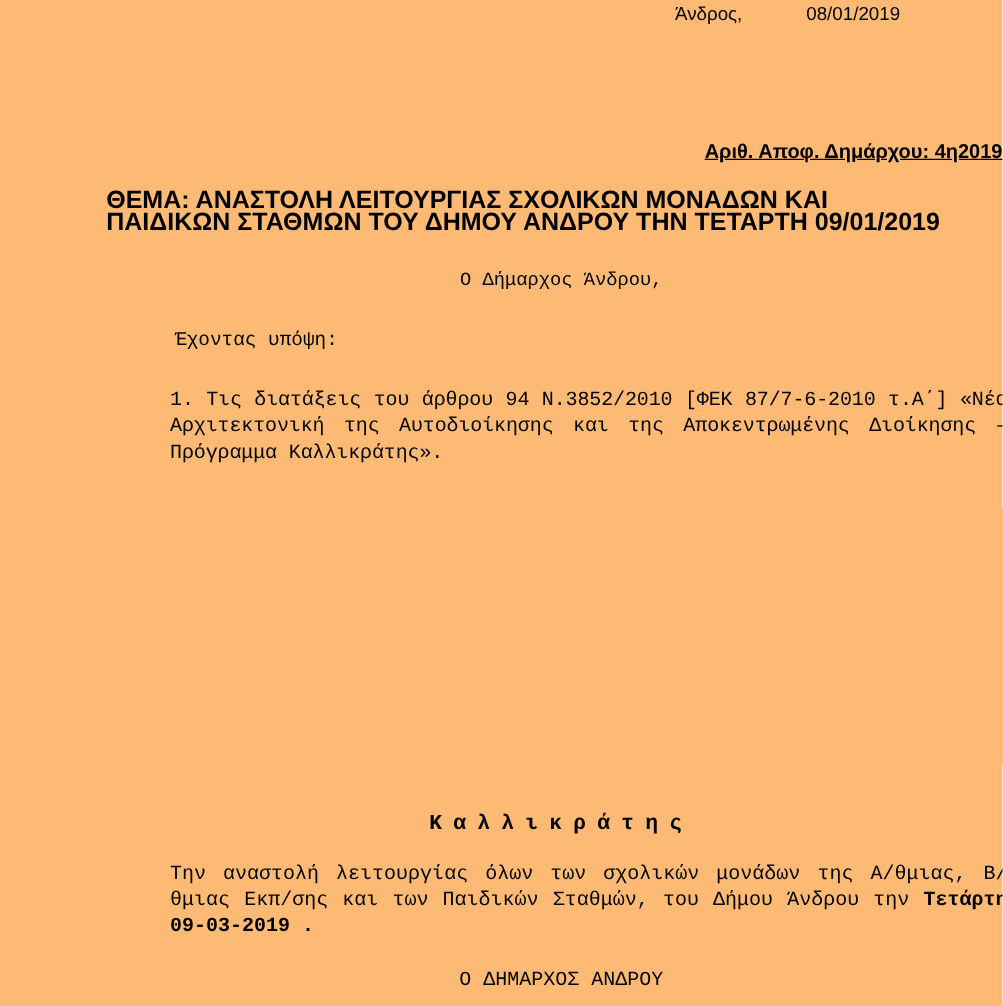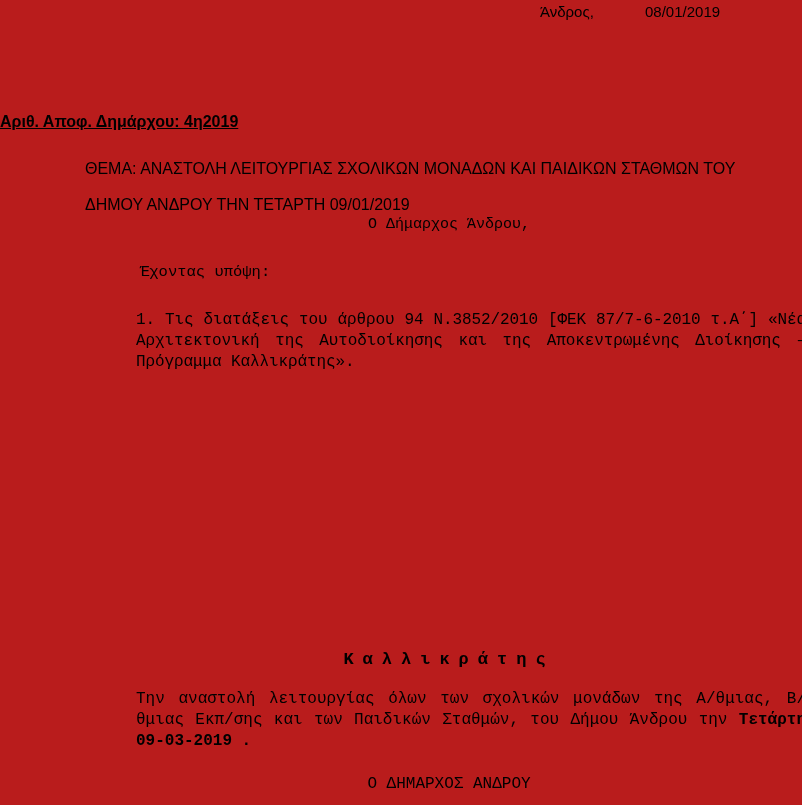"Άνδρος," .page { background: #b91c1c -> #fdba74 }
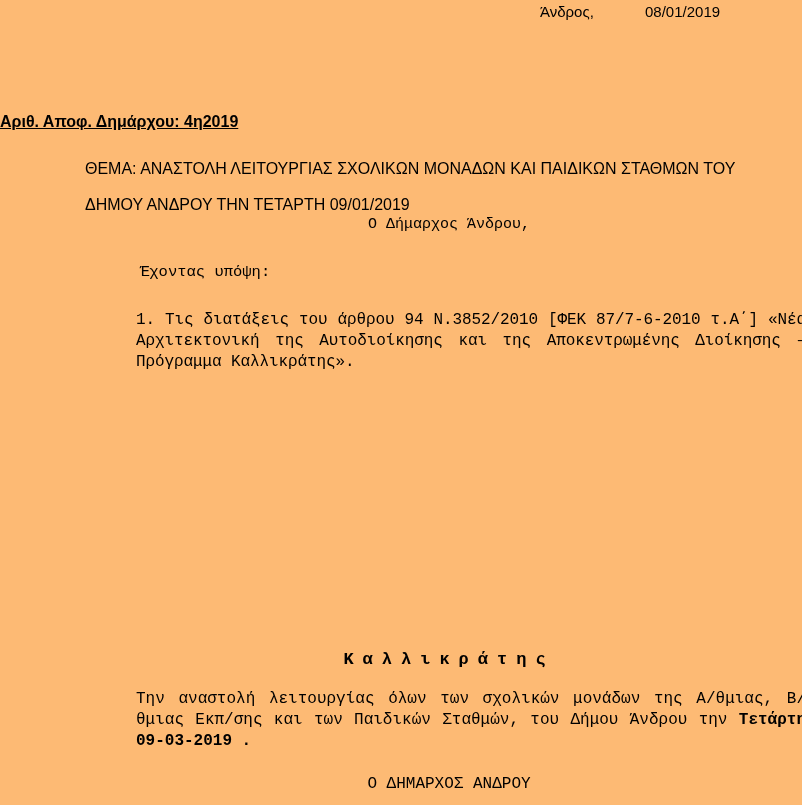"Αριθ. Αποφ. Δημάρχου: 4η2019" .decision-no { text-align: left -> right }
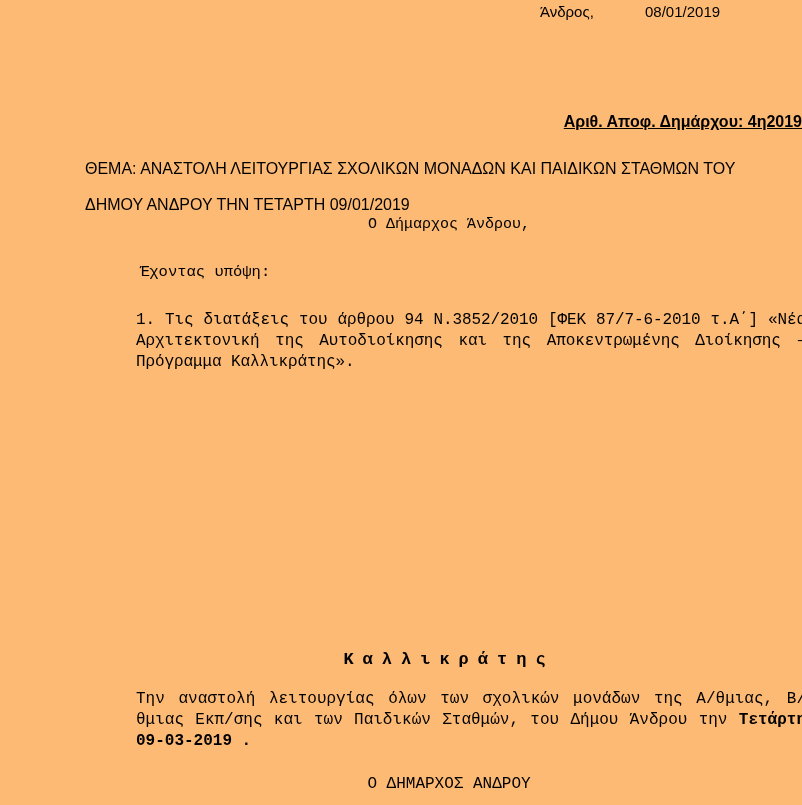"ΘΕΜΑ: ΑΝΑΣΤΟΛΗ ΛΕΙΤΟΥΡΓΙΑΣ ΣΧΟΛΙΚΩΝ" .subject { font-size: 16px -> 20px; font-weight: normal -> bold; line-height: 36px -> 18px }
